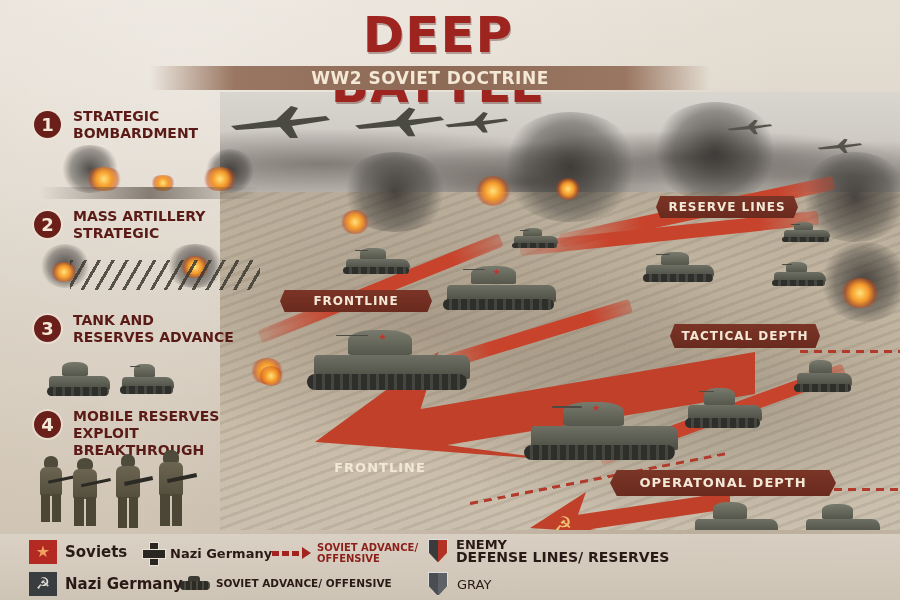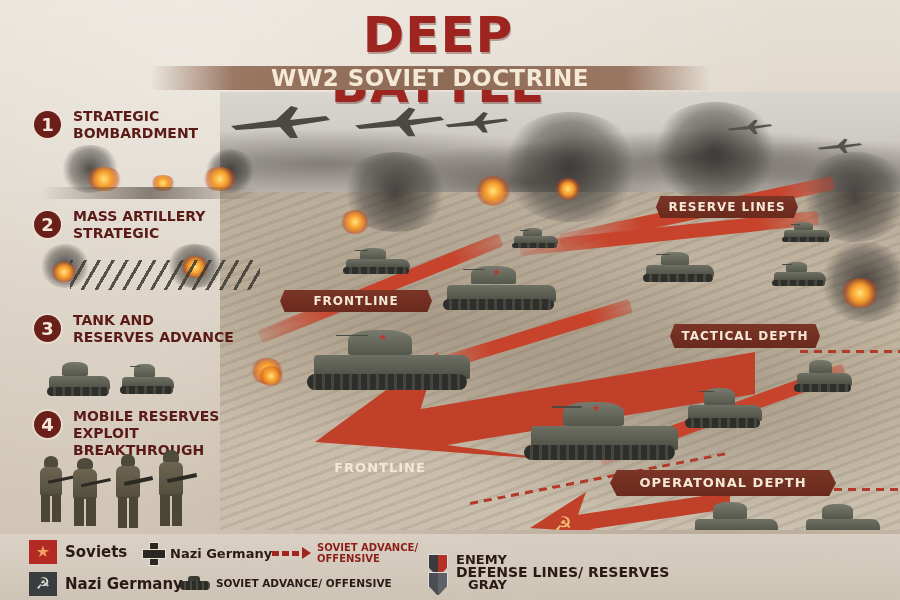"WW2 SOVIET DOCTRINE" .subtitle { font-size: 23px -> 17px }
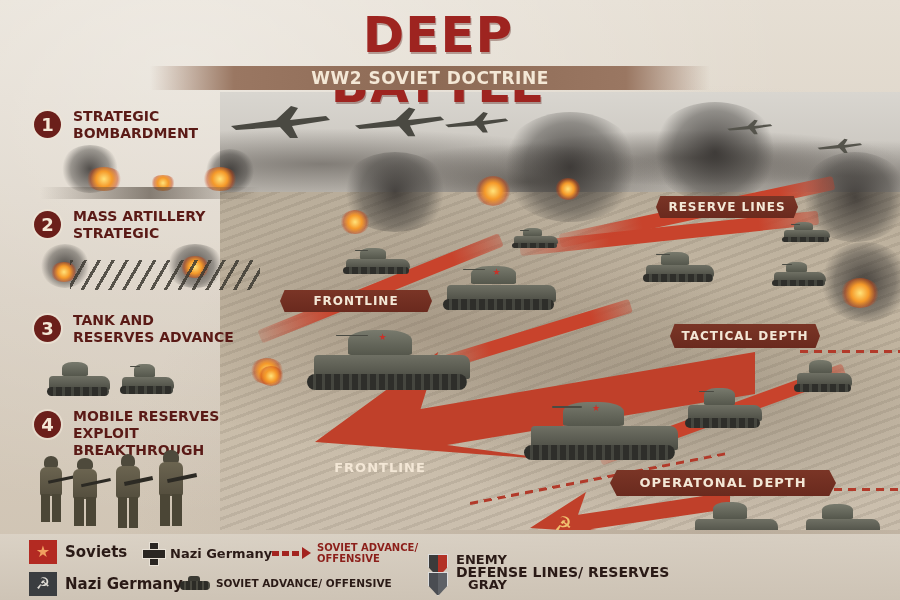"ENEMY" div.legend-item { top: 19px -> 4px }
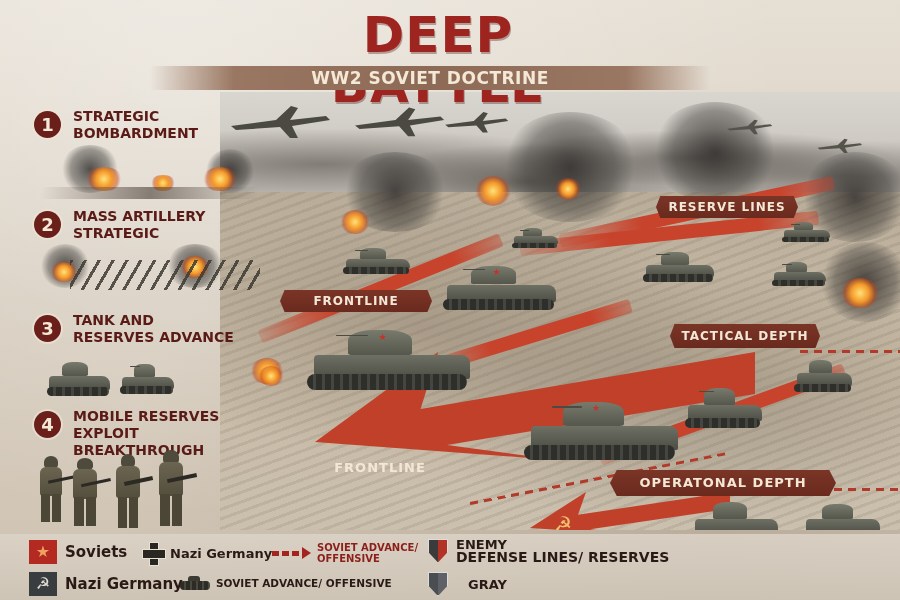"GRAY" span { font-weight: bold -> normal; margin-left: 20px -> 9px }
